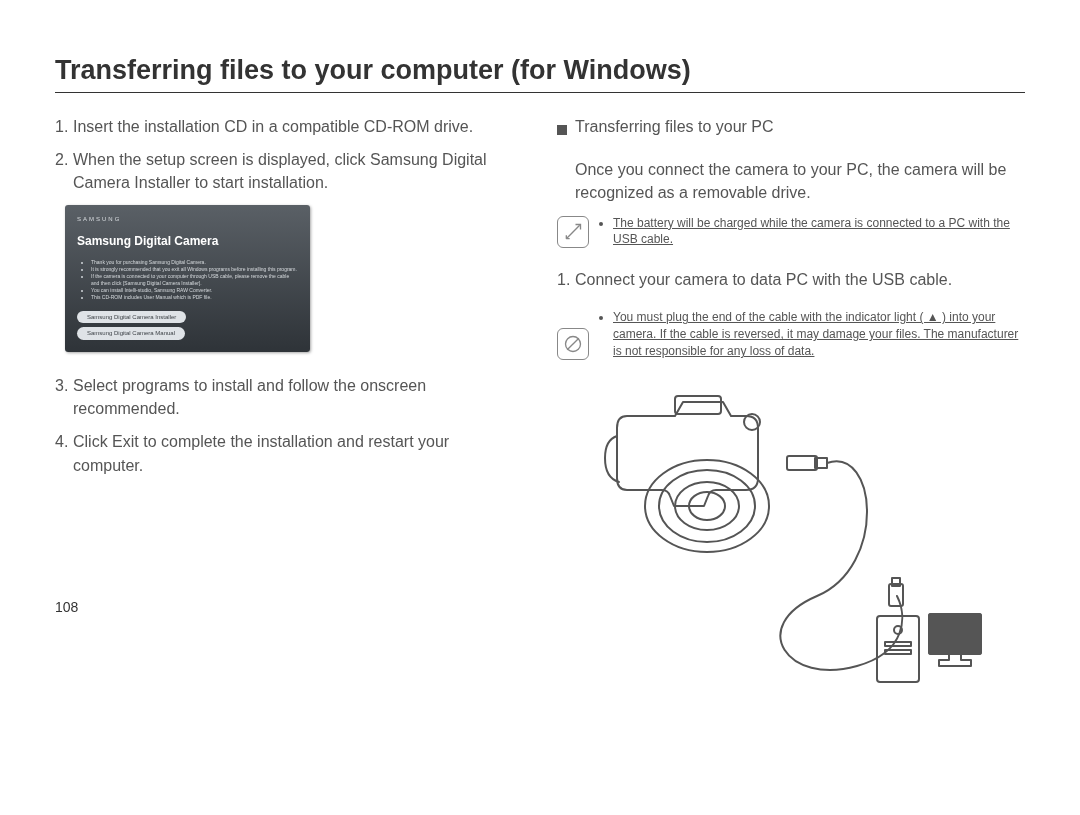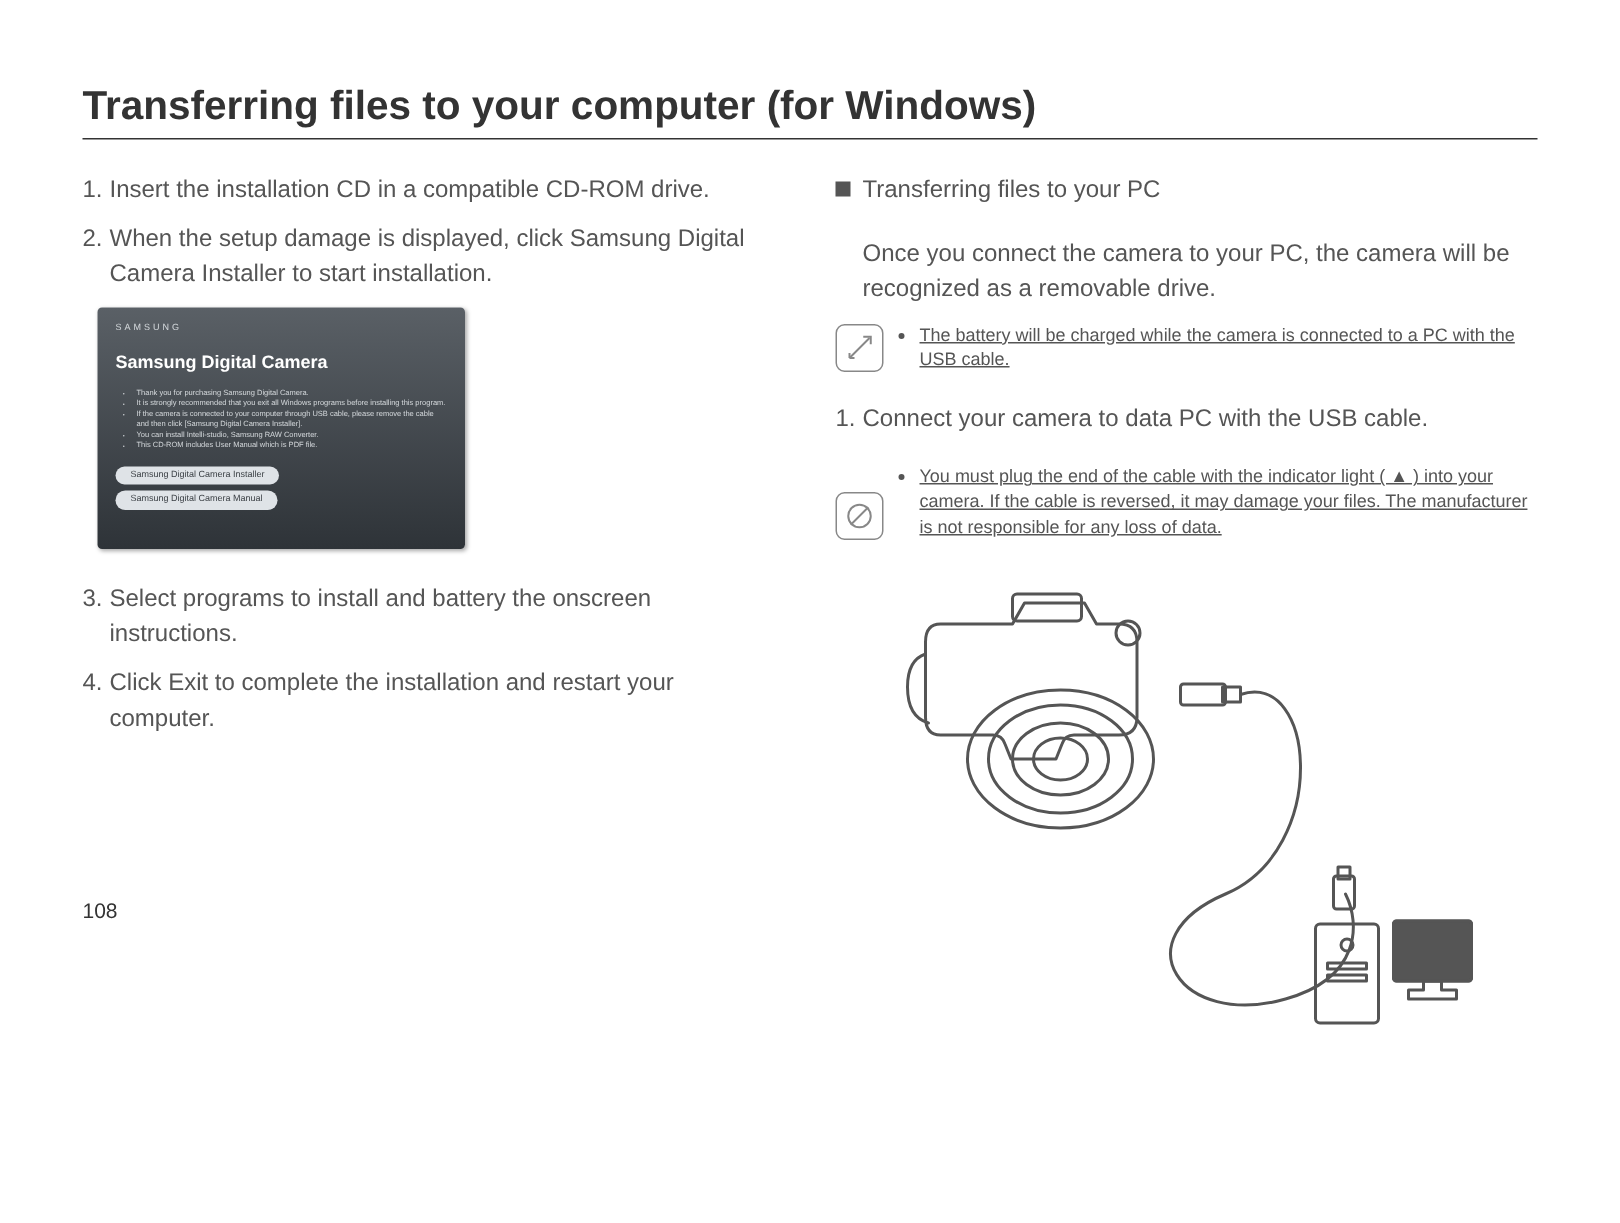"Transferring files to your PC" .subhead { align-items: flex-start -> center }
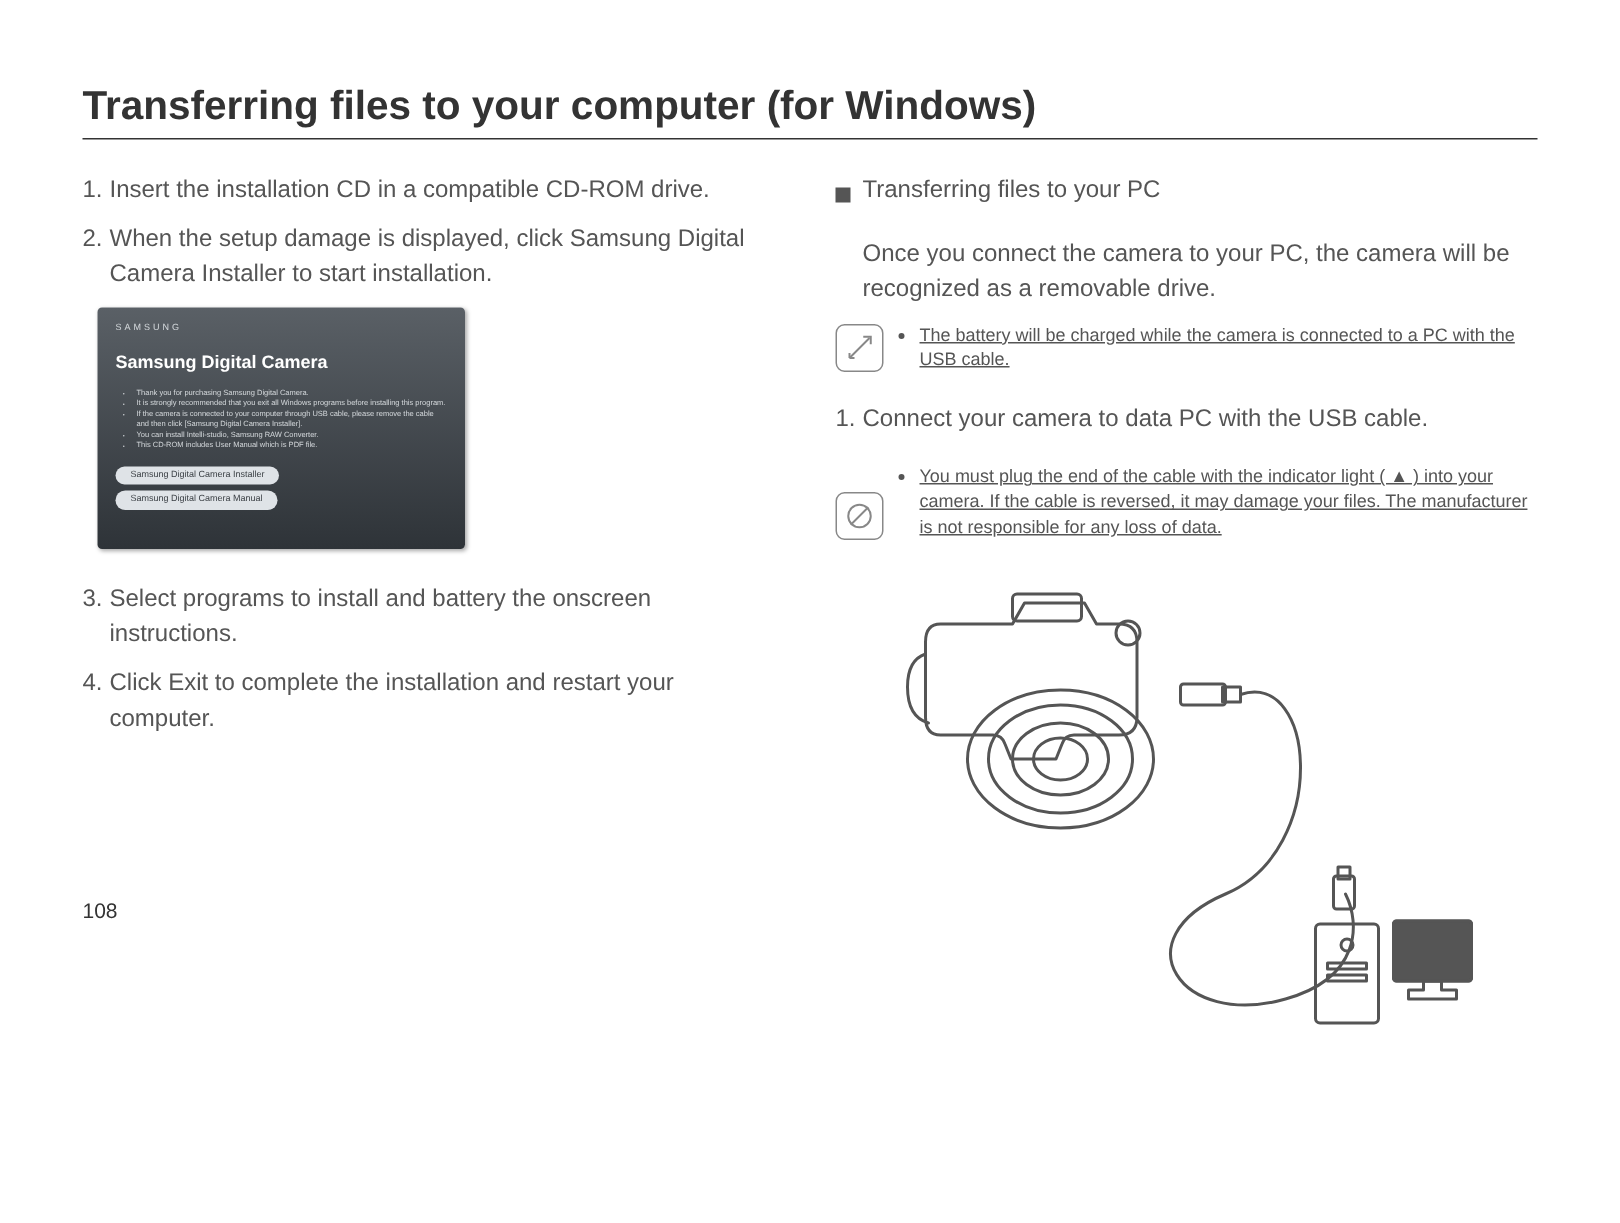"When the setup damage is" span.txt { text: damage -> screen }
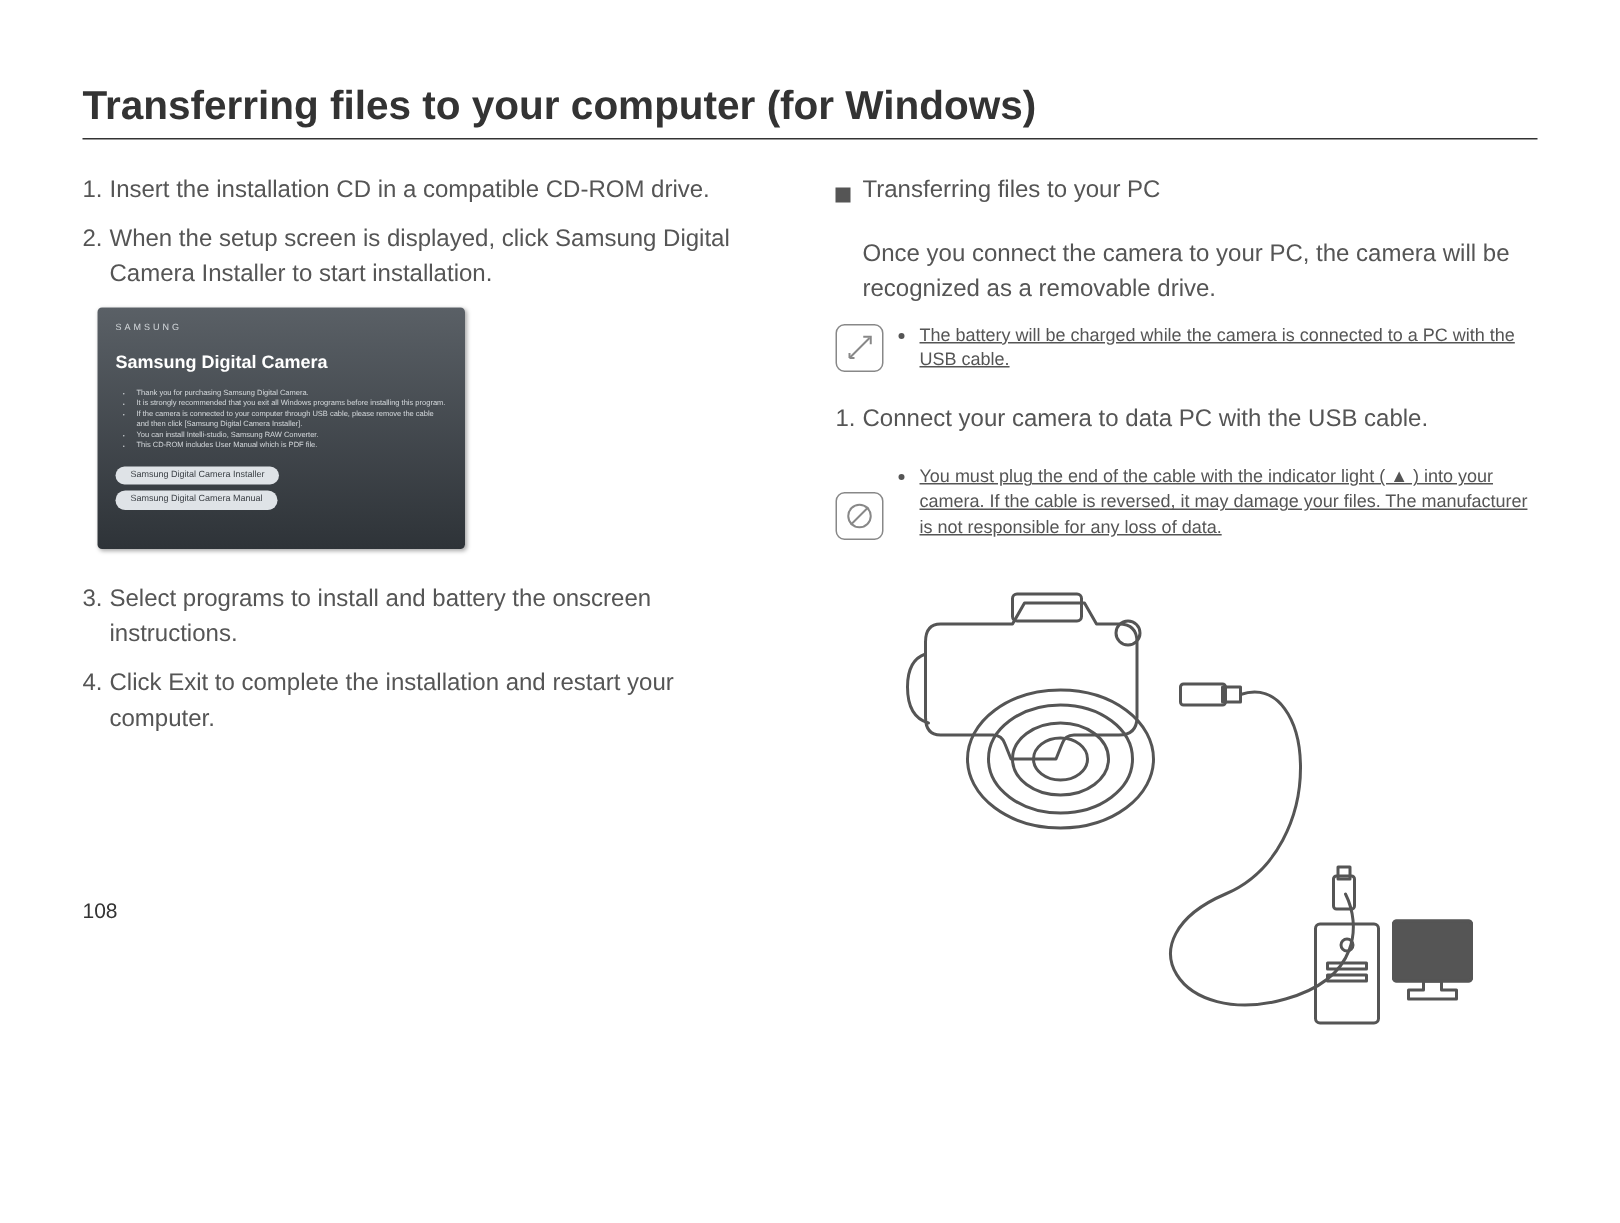"Samsung Digital Camera" .imgbox { padding: 10px 12px 24px 12px -> 10px 12px 10px 12px }
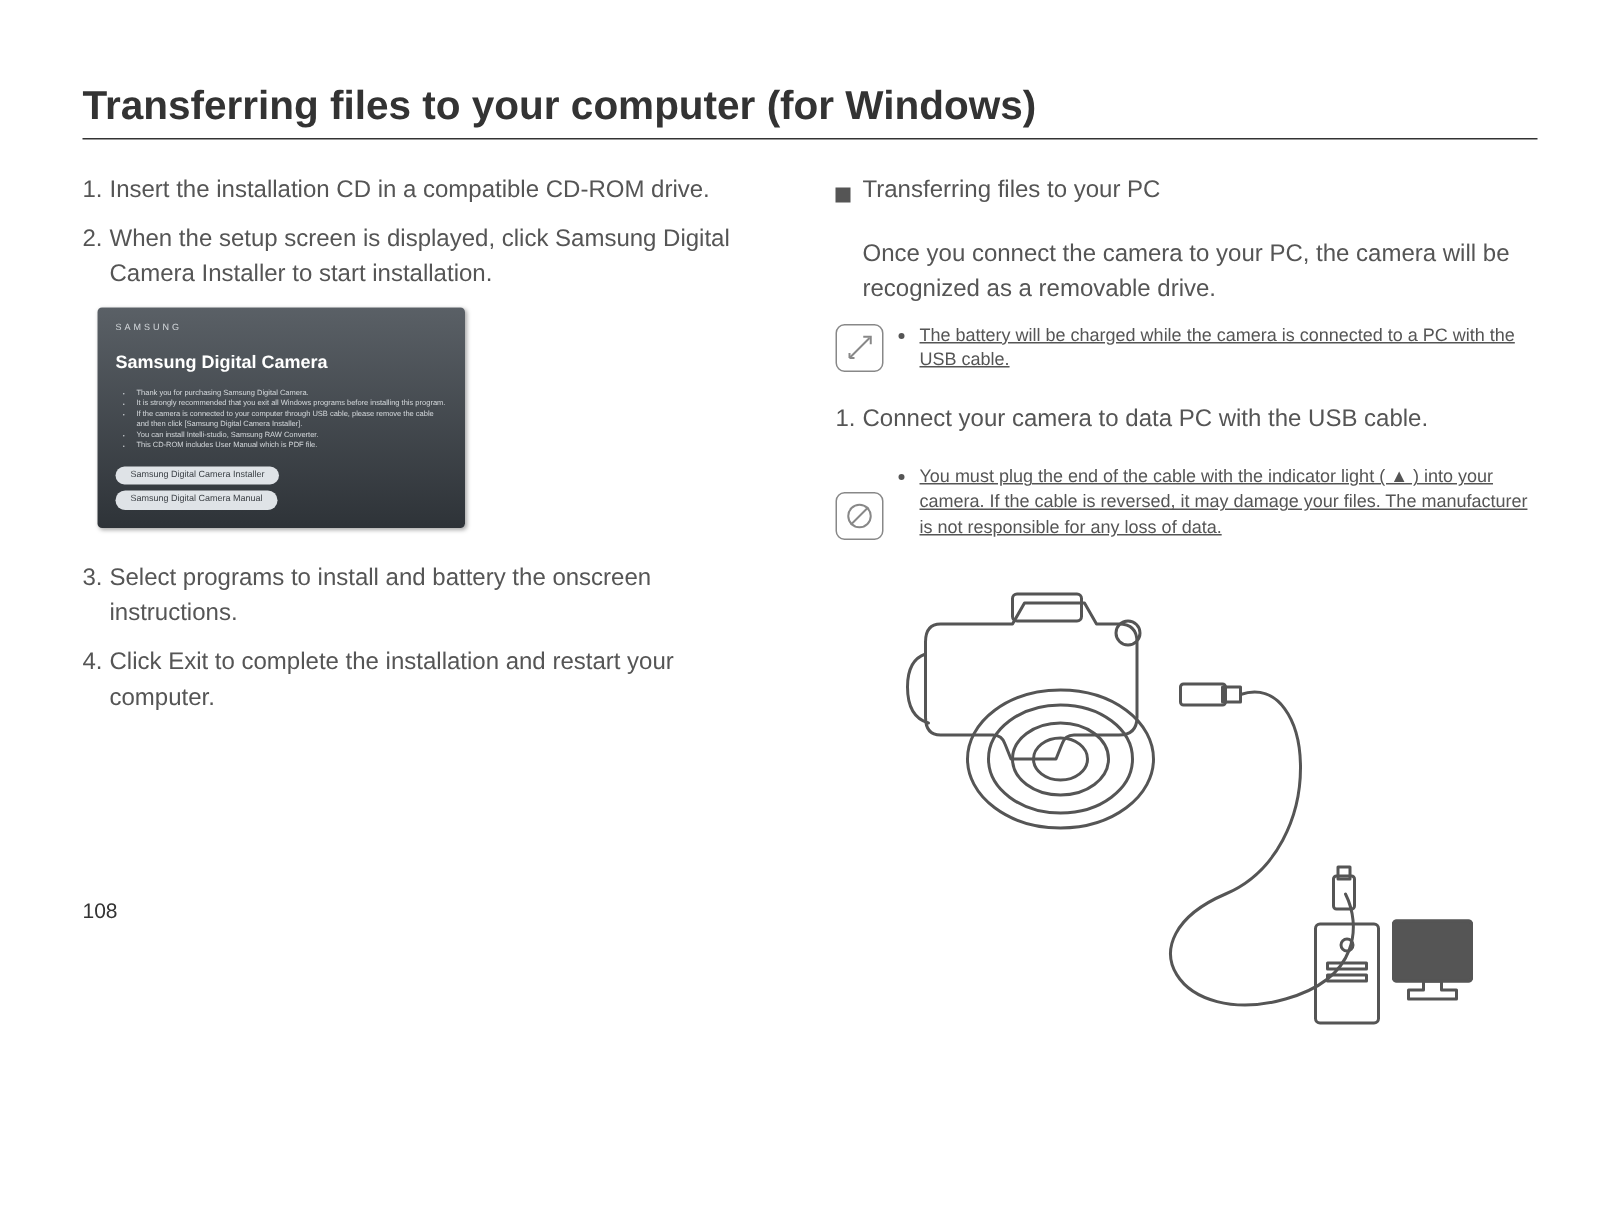"Select programs to install and" span.txt { text: battery the onscreen instructions -> follow the onscreen recommended }
